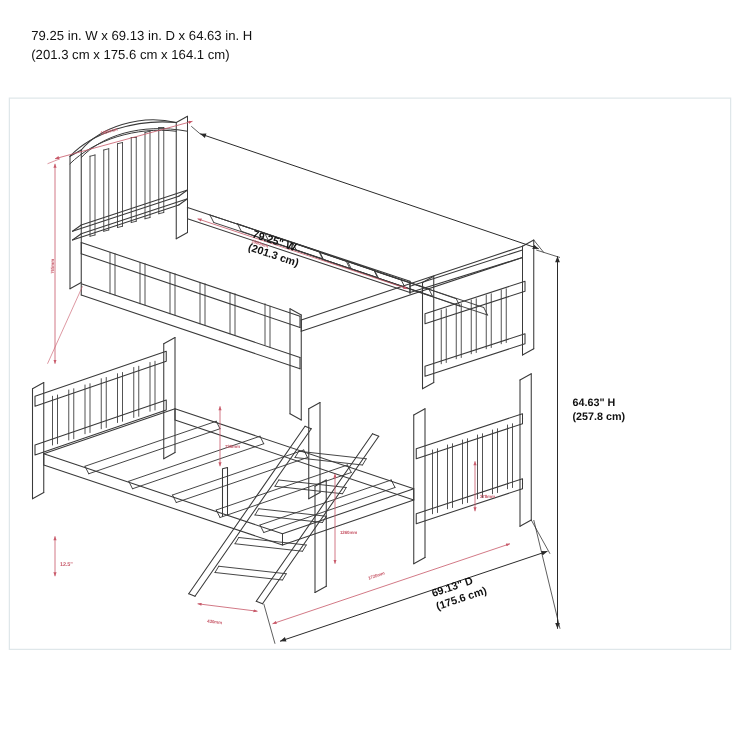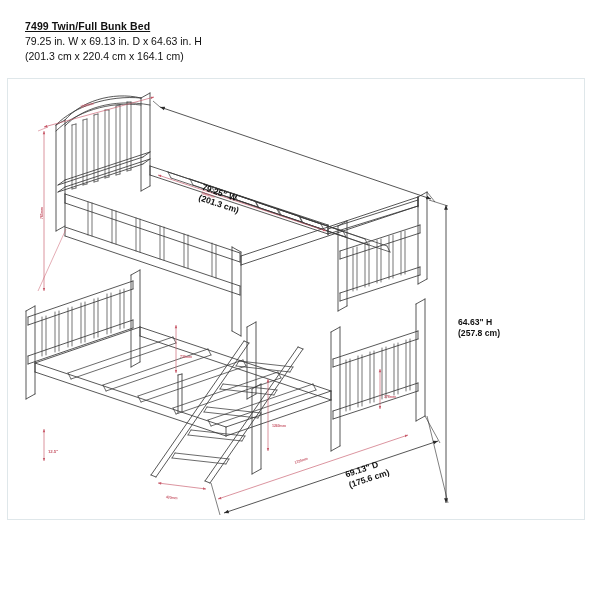"7499 Twin/Full Bunk Bed" div.cap-title { html: <div>7499 Twin/Full Bunk Bed</div> -> none }
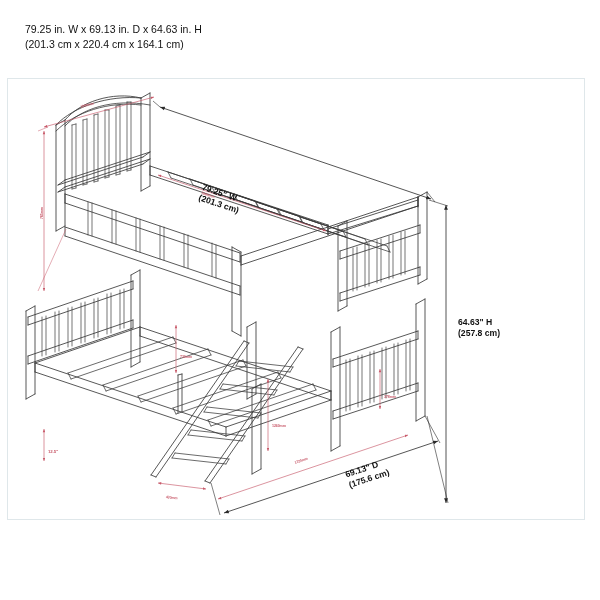"(201.3 cm x 220.4 cm" div.cap-line { text: 220.4 -> 175.6 }
